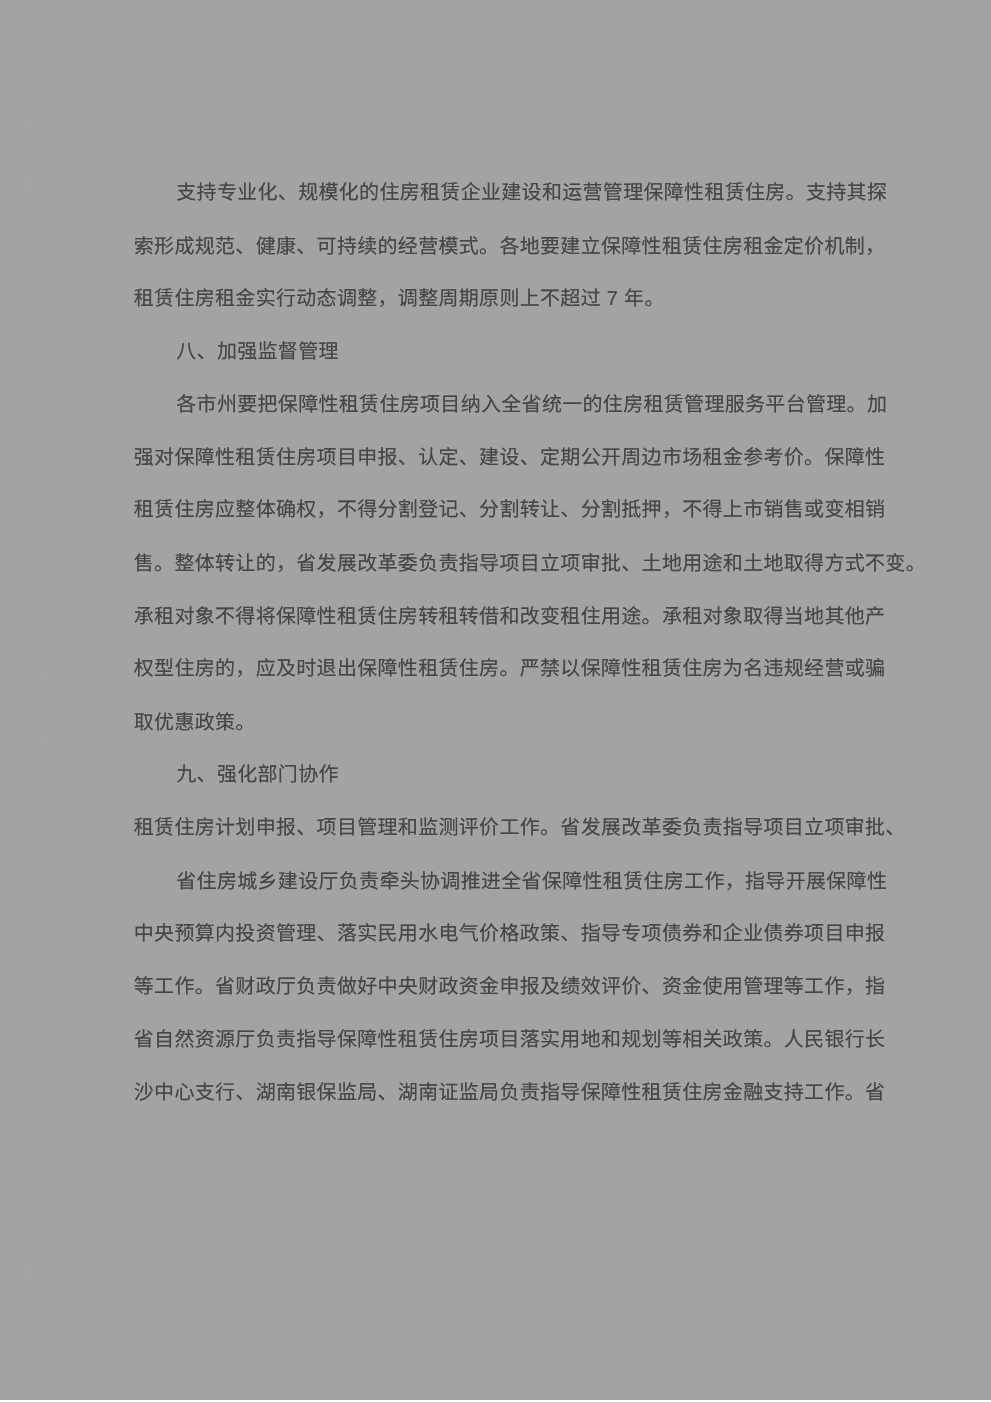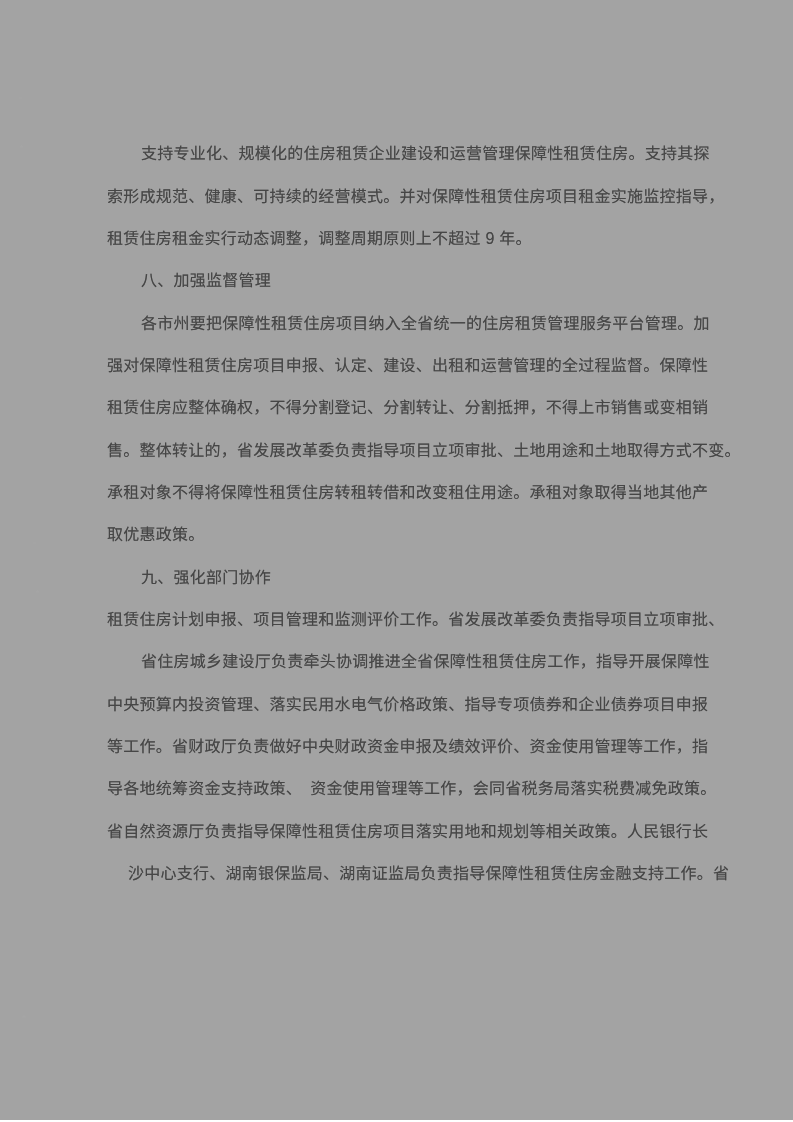"索形成规范、健康、可持续的经营模式。并对保障性租赁住房项目租金实施监控指导，" div.doc-line { text: 并对保障性租赁住房项目租金实施监控指导 -> 各地要建立保障性租赁住房租金定价机制 }
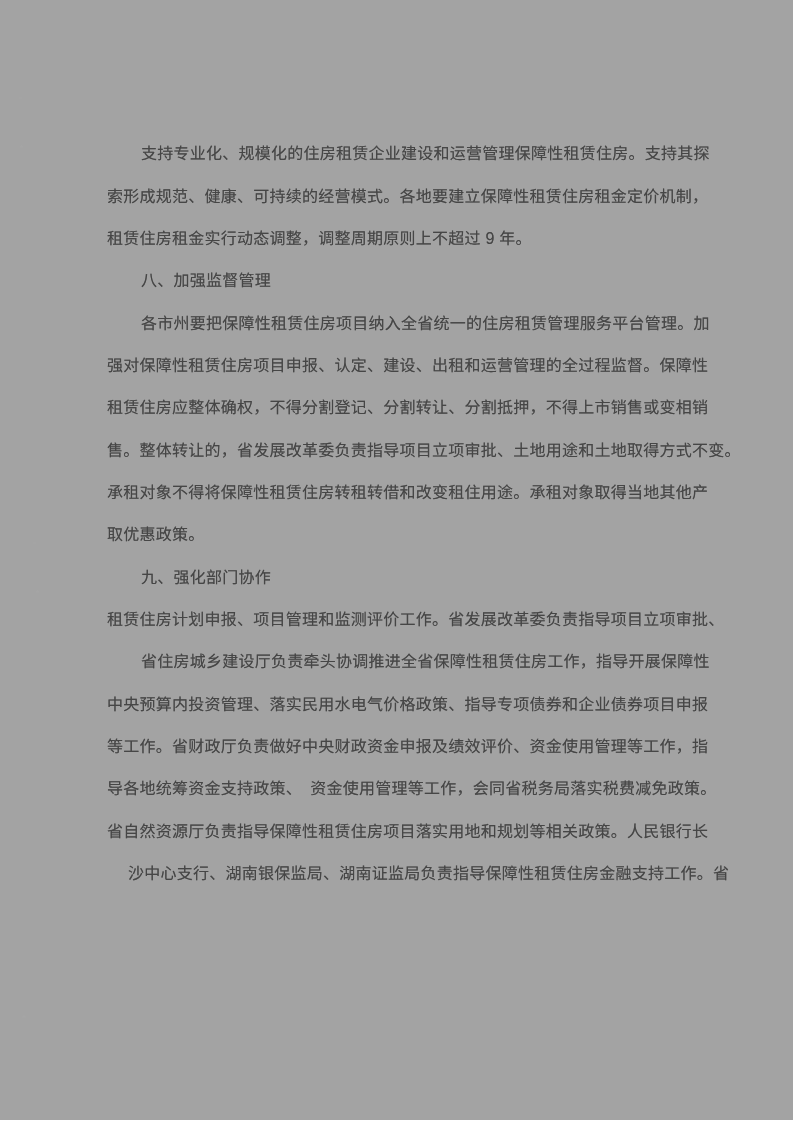"租赁住房租金实行动态调整，调整周期原则上不超过 9 年。" div.doc-line { text: 9 -> 7 }
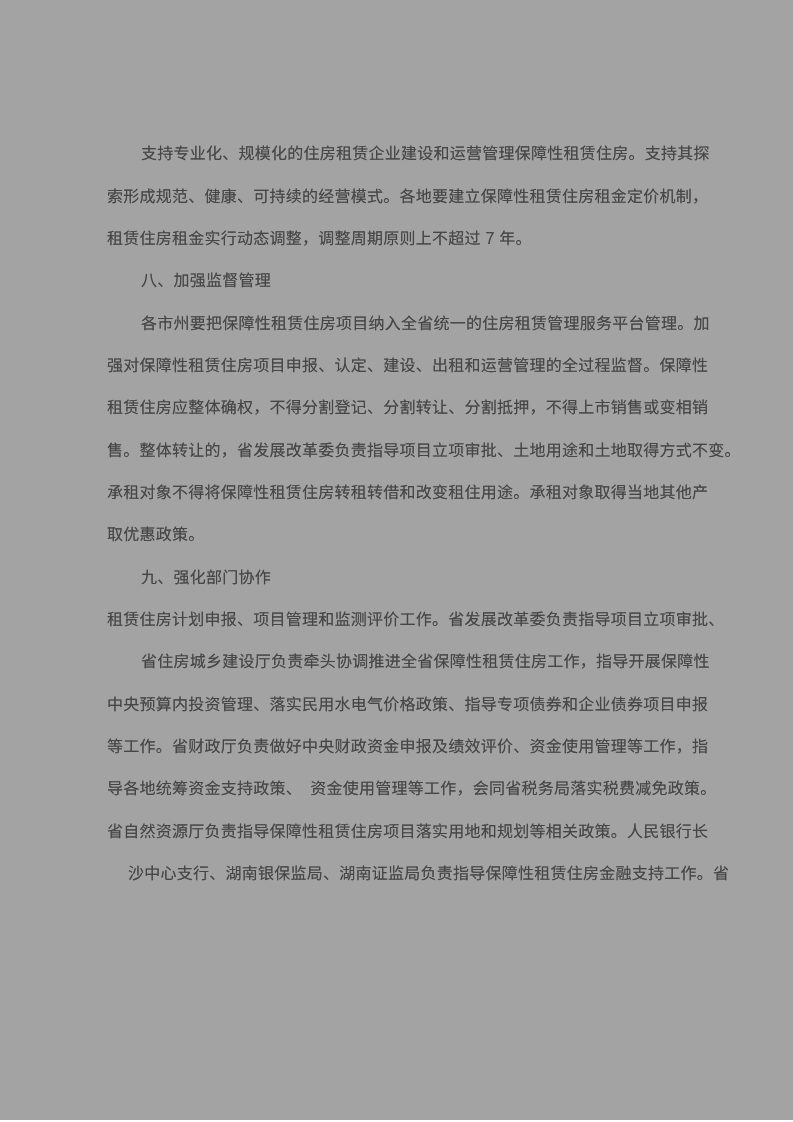"强对保障性租赁住房项目申报、认定、建设、出租和运营管理的全过程监督。保障性" div.doc-line { text: 出租和运营管理的全过程监督 -> 定期公开周边市场租金参考价 }
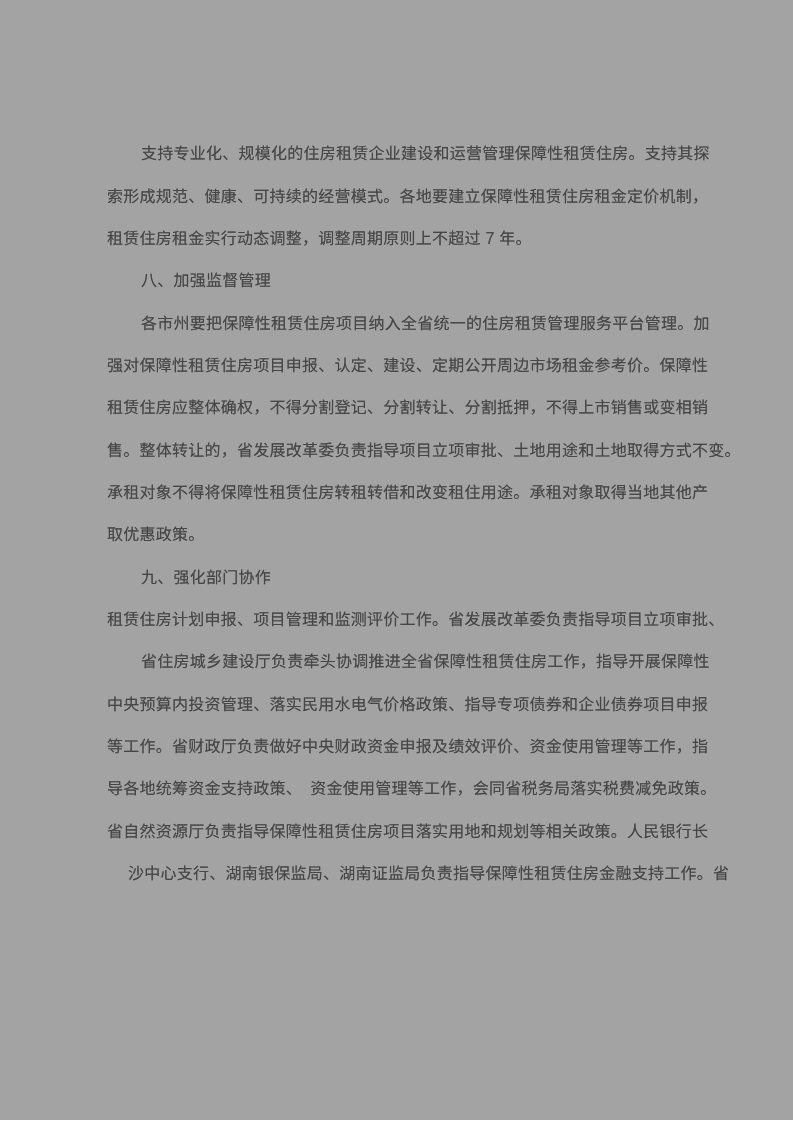"权型住房的，应及时退出保障性租赁住房。严禁以保障性租赁住房为名违规经营或骗" div.doc-line { html: none -> <div>权型住房的，应及时退出保障性租赁住房。严禁以保障性租赁住房为名违规经营或骗</div> }
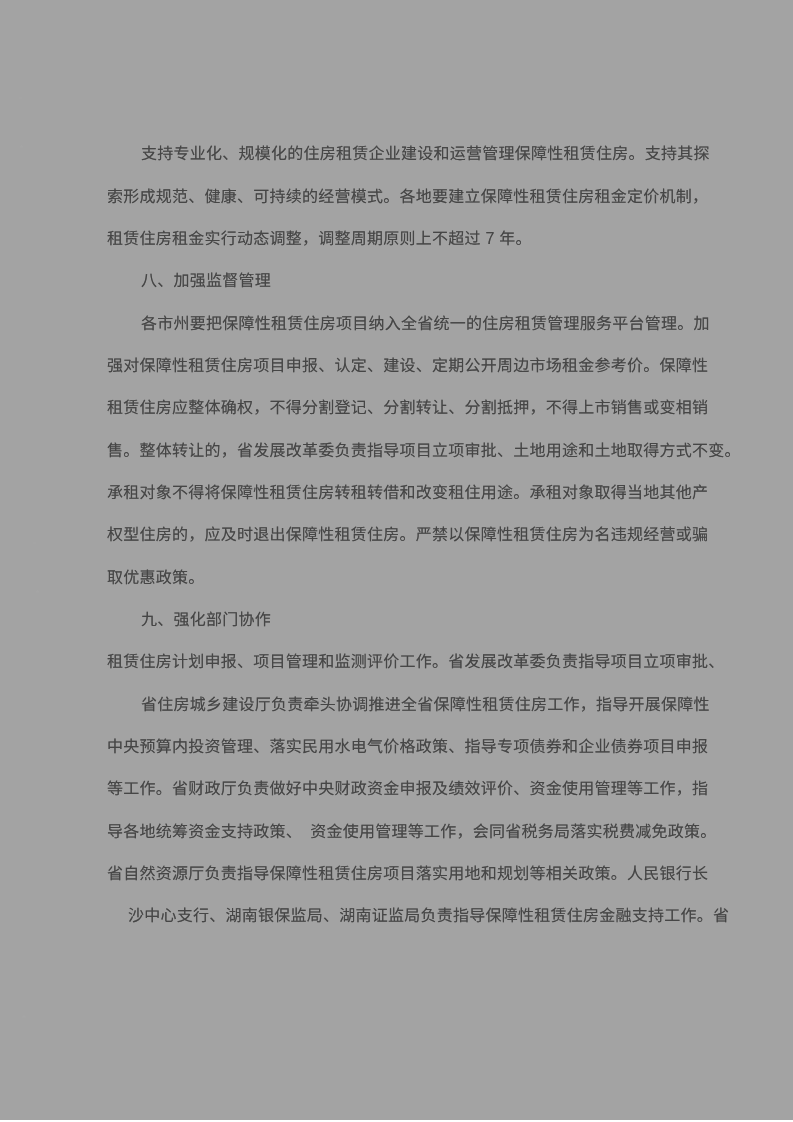"导各地统筹资金支持政策、 资金使用管理等工作，会同省税务局落实税费减免政策。" div.doc-line { html: <div>导各地统筹资金支持政策、 资金使用管理等工作，会同省税务局落实税费减免政策。</div> -> none }
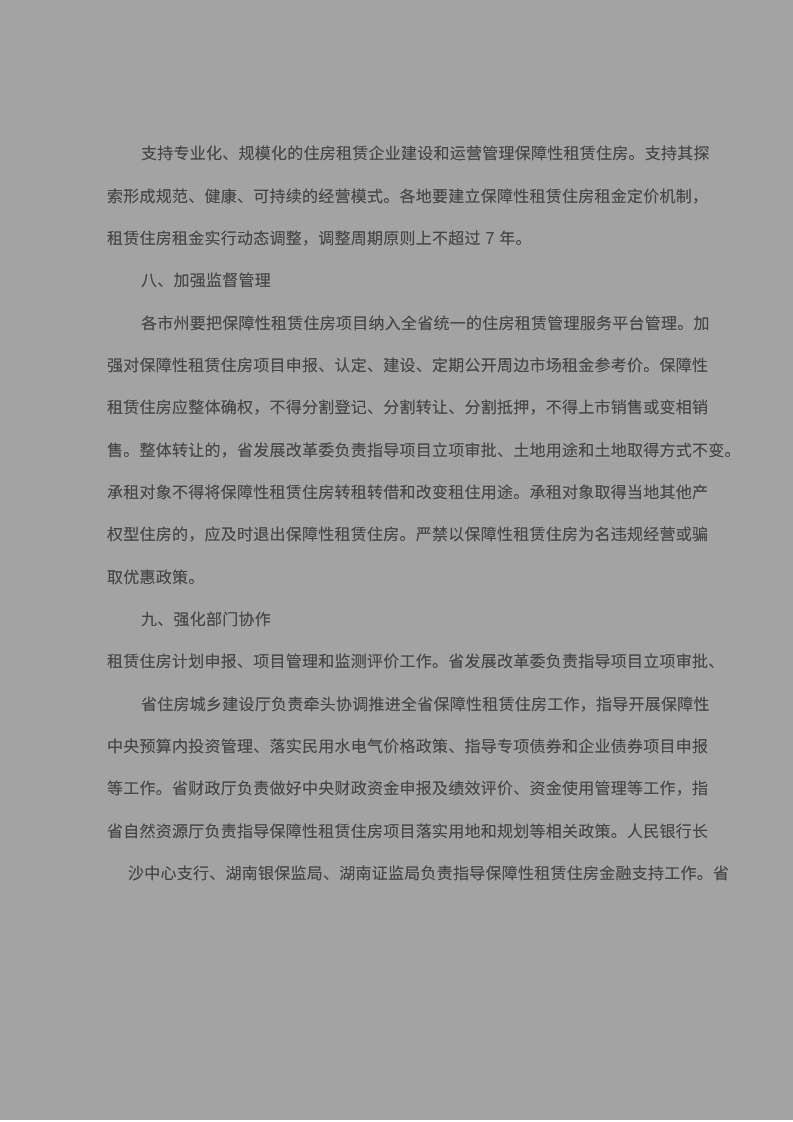"沙中心支行、湖南银保监局、湖南证监局负责指导保障性租赁住房金融支持工作。省" div.doc-line { margin-left: 21px -> none }
